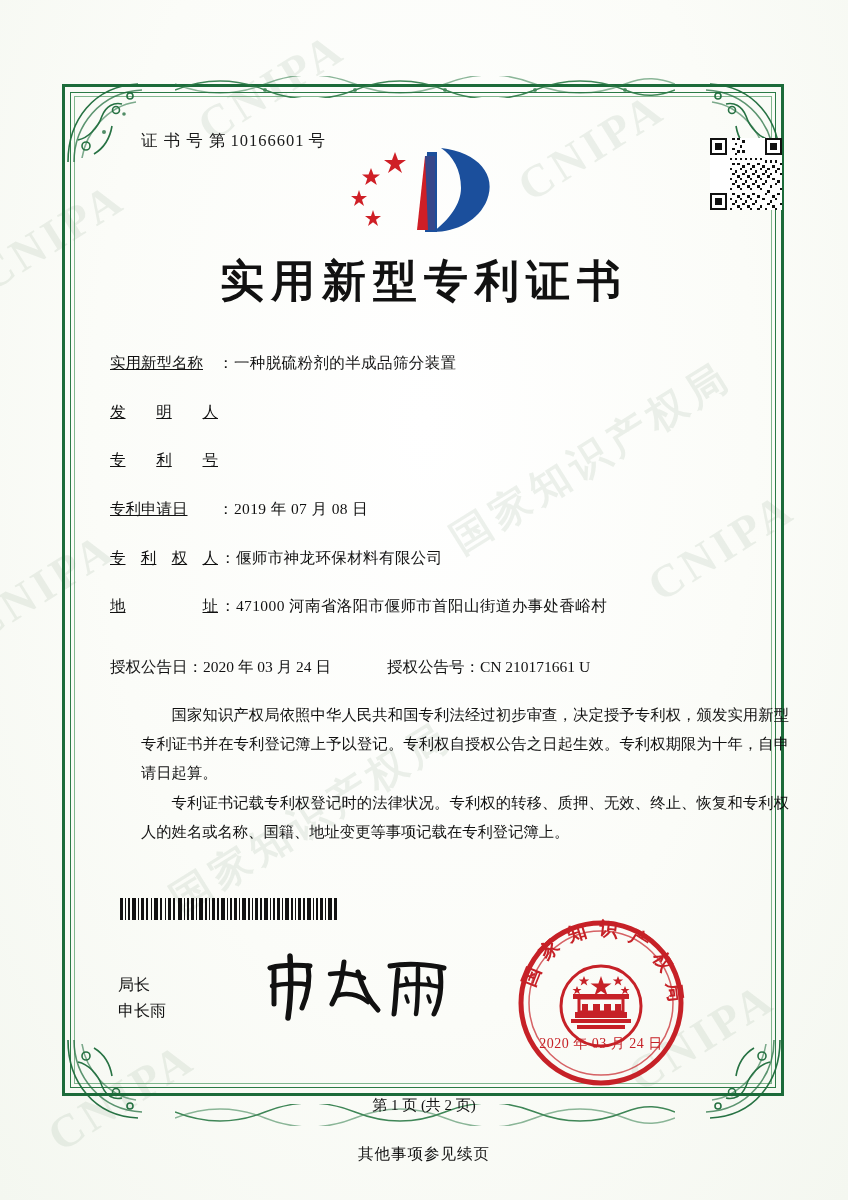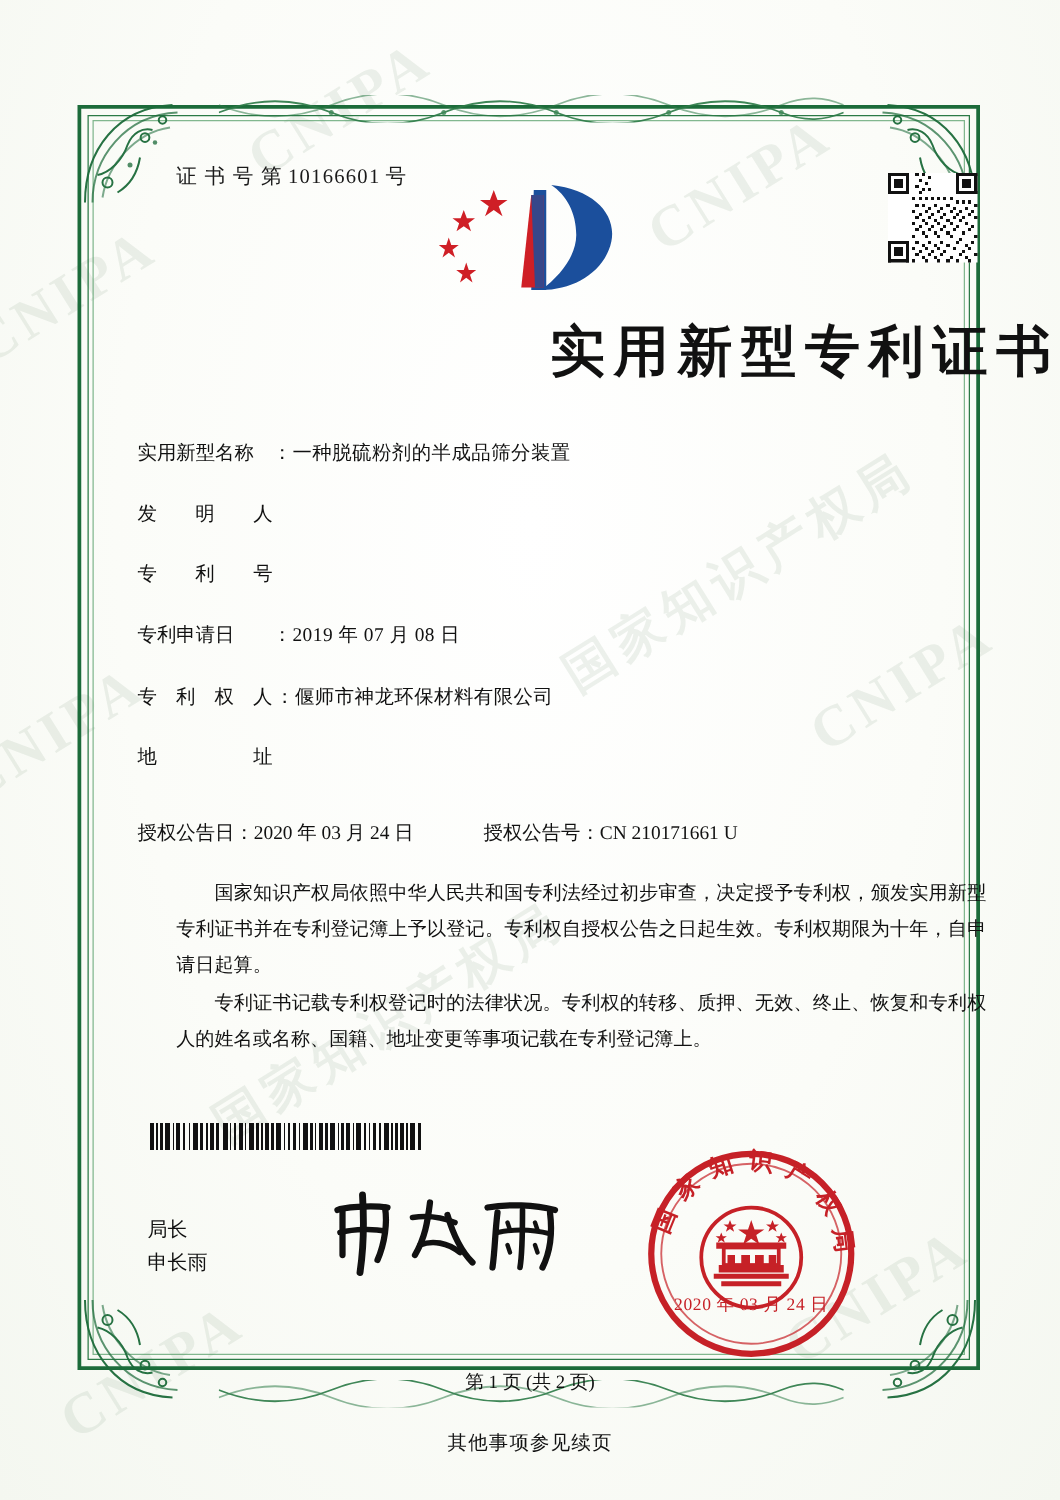"实用新型专利证书" .title { text-align: right -> center }
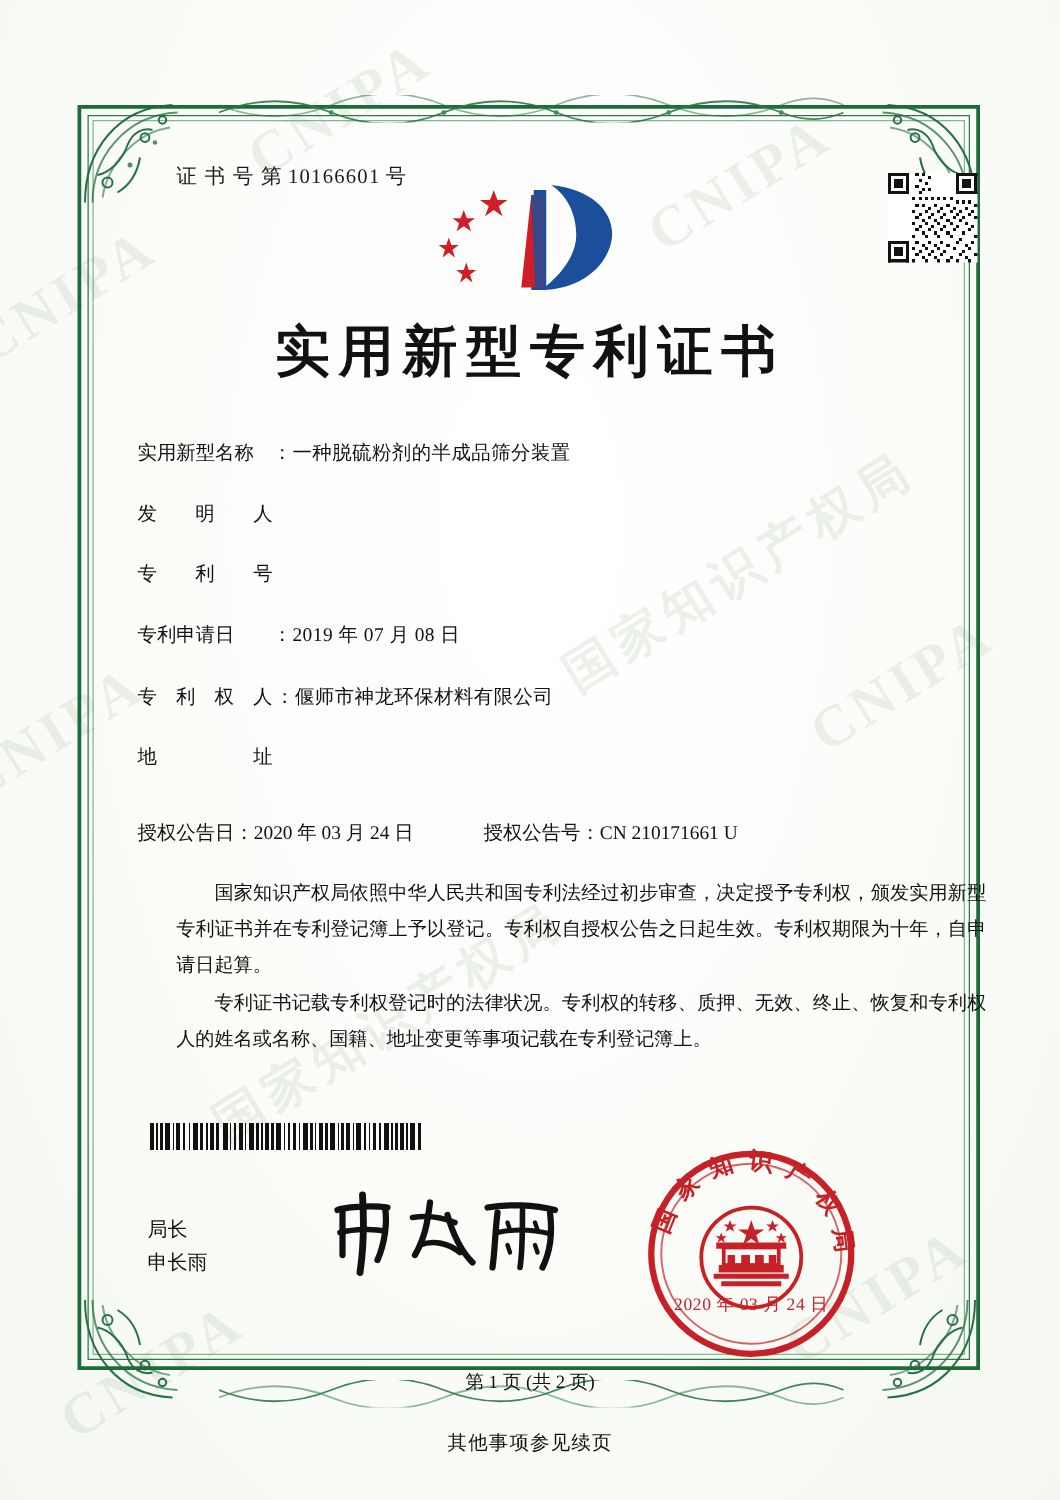"实用新型名称" .f-label { text-decoration: none -> underline }
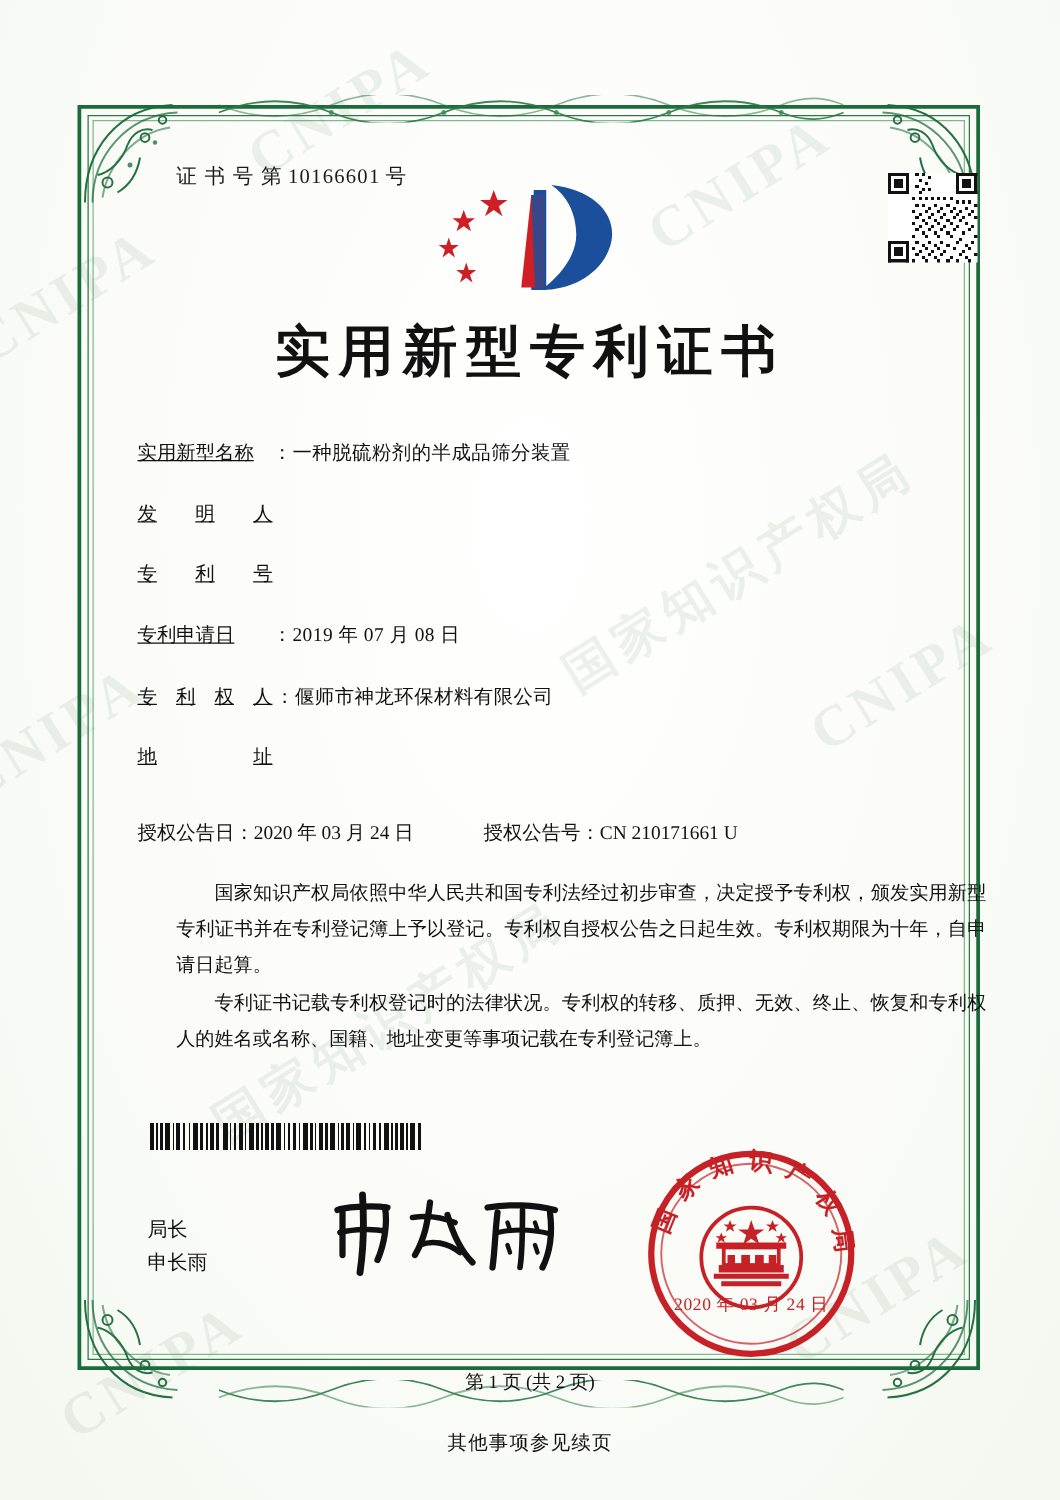"：471000 河南省洛阳市偃师市首阳山街道办事处香峪村" div.f-value { html: none -> <div><span>：</span><span>471000 河南省洛阳市偃师市首阳山街道办事处香峪村</span></div> }
